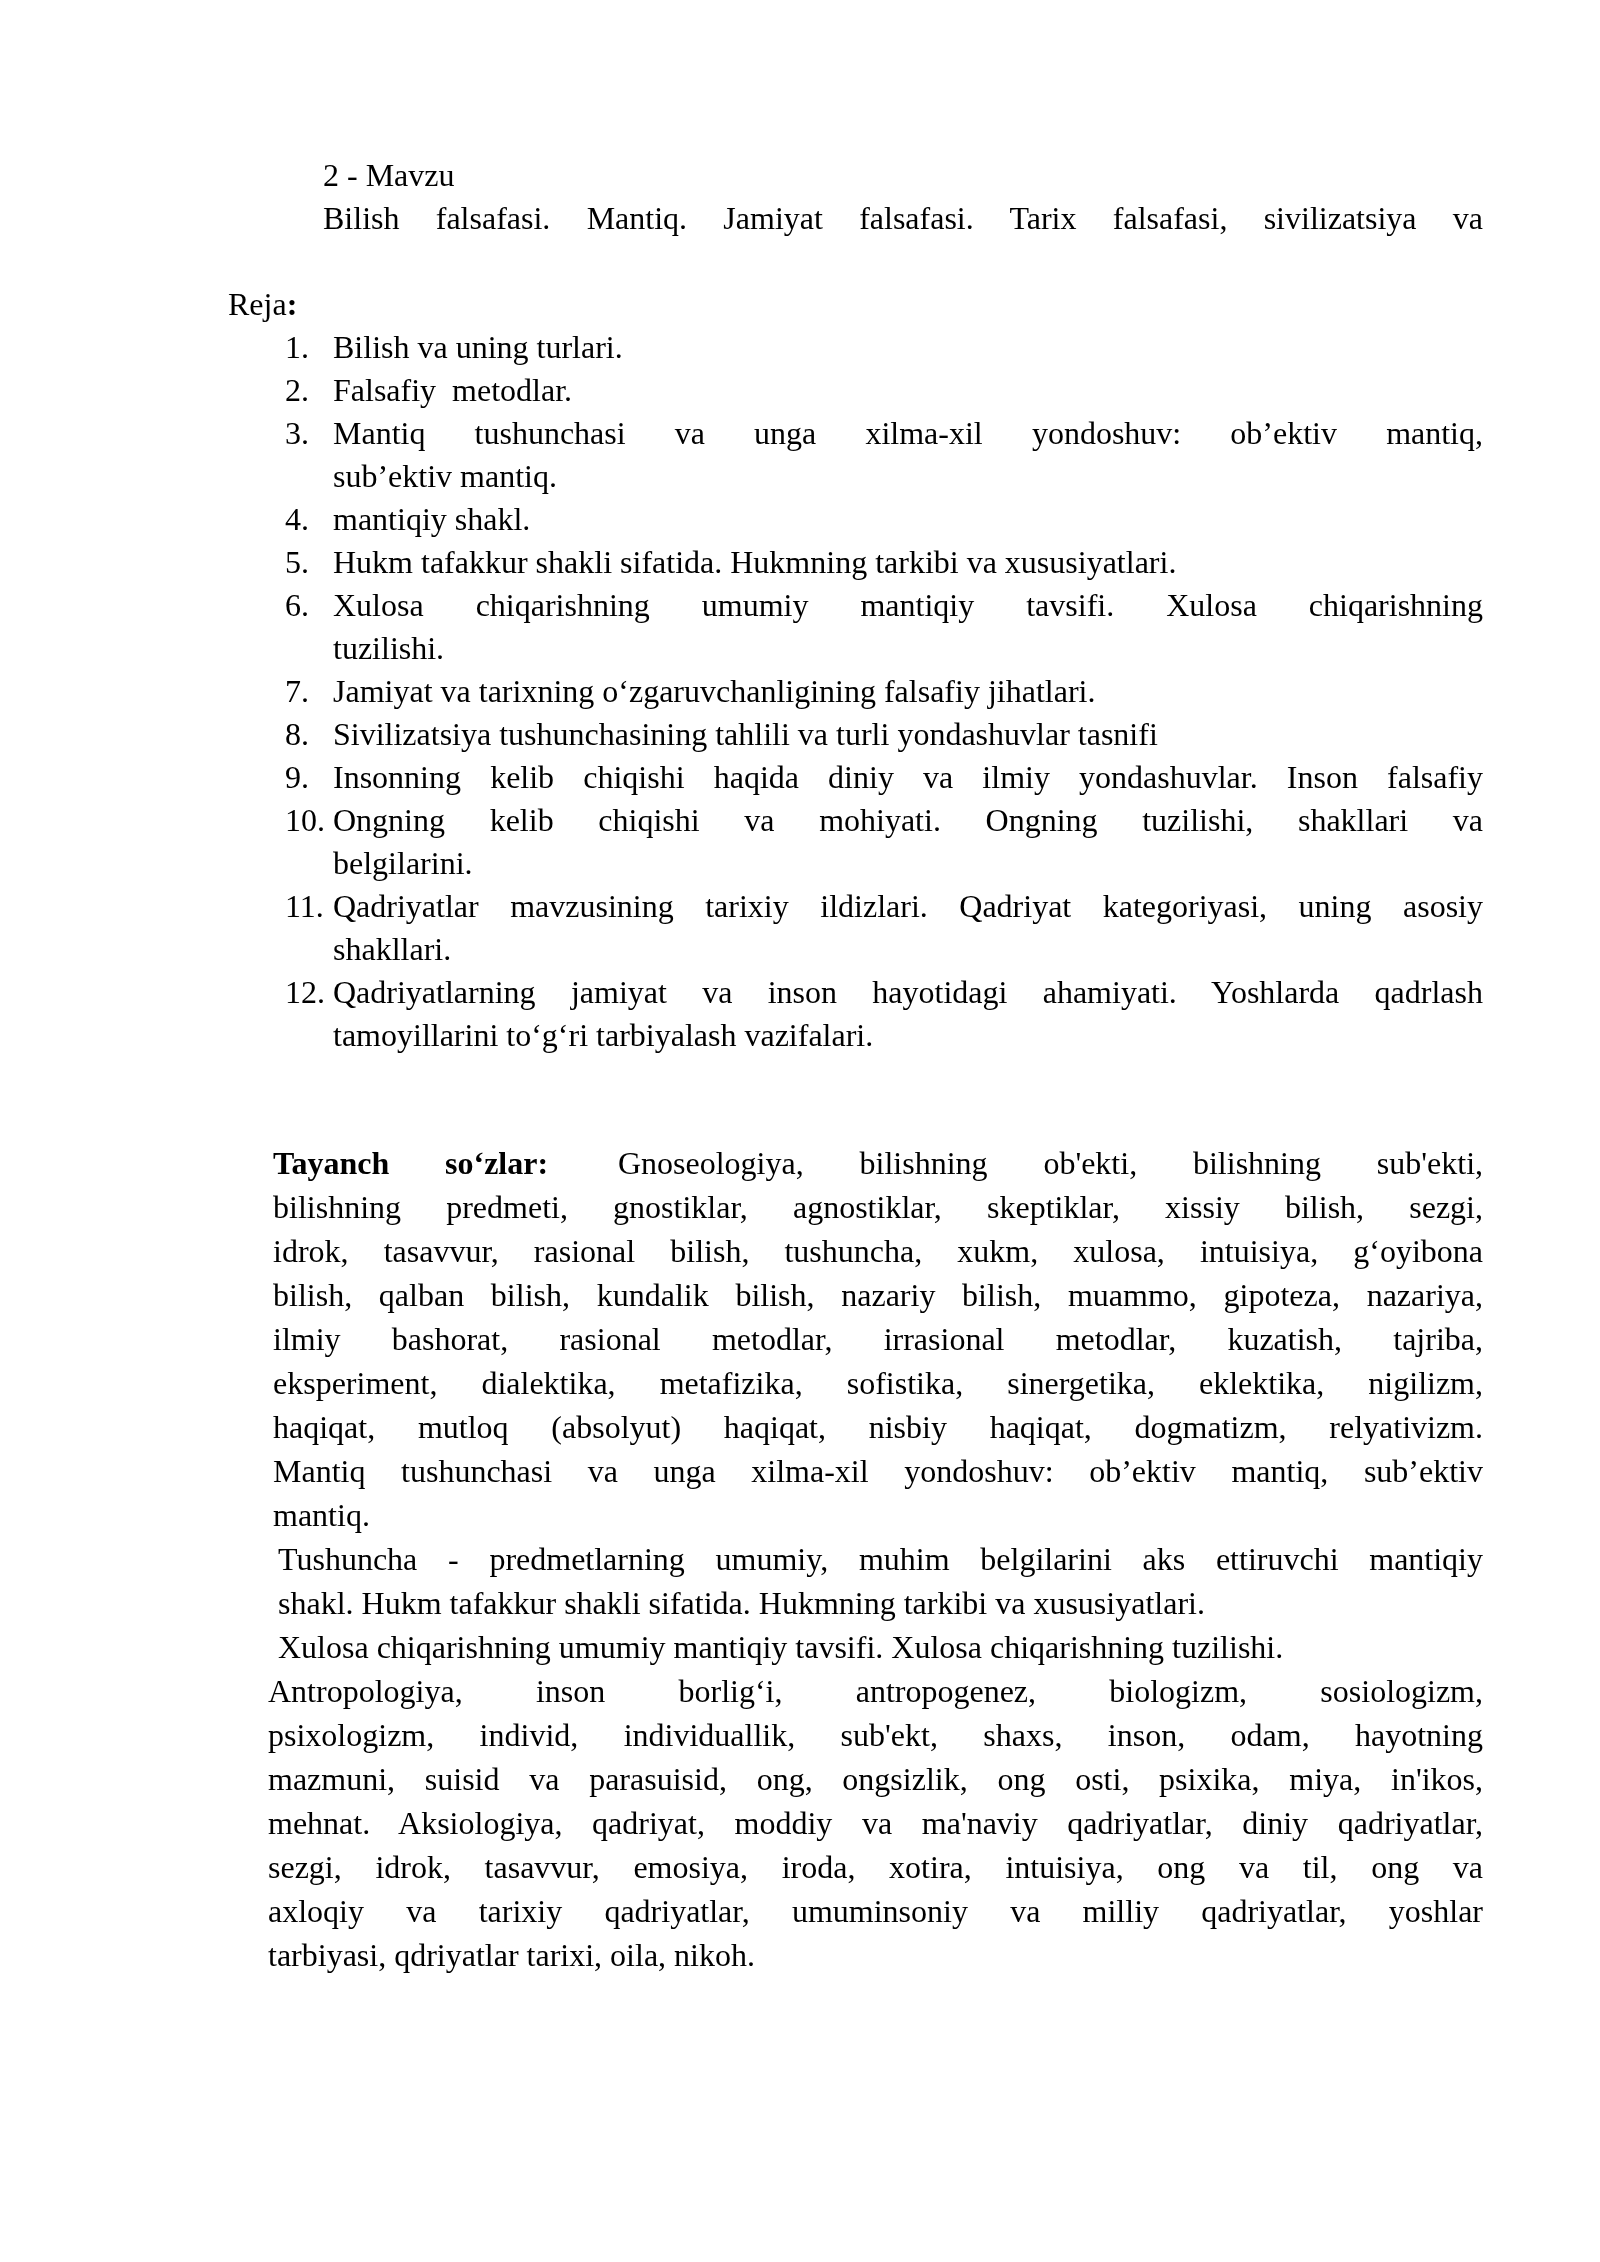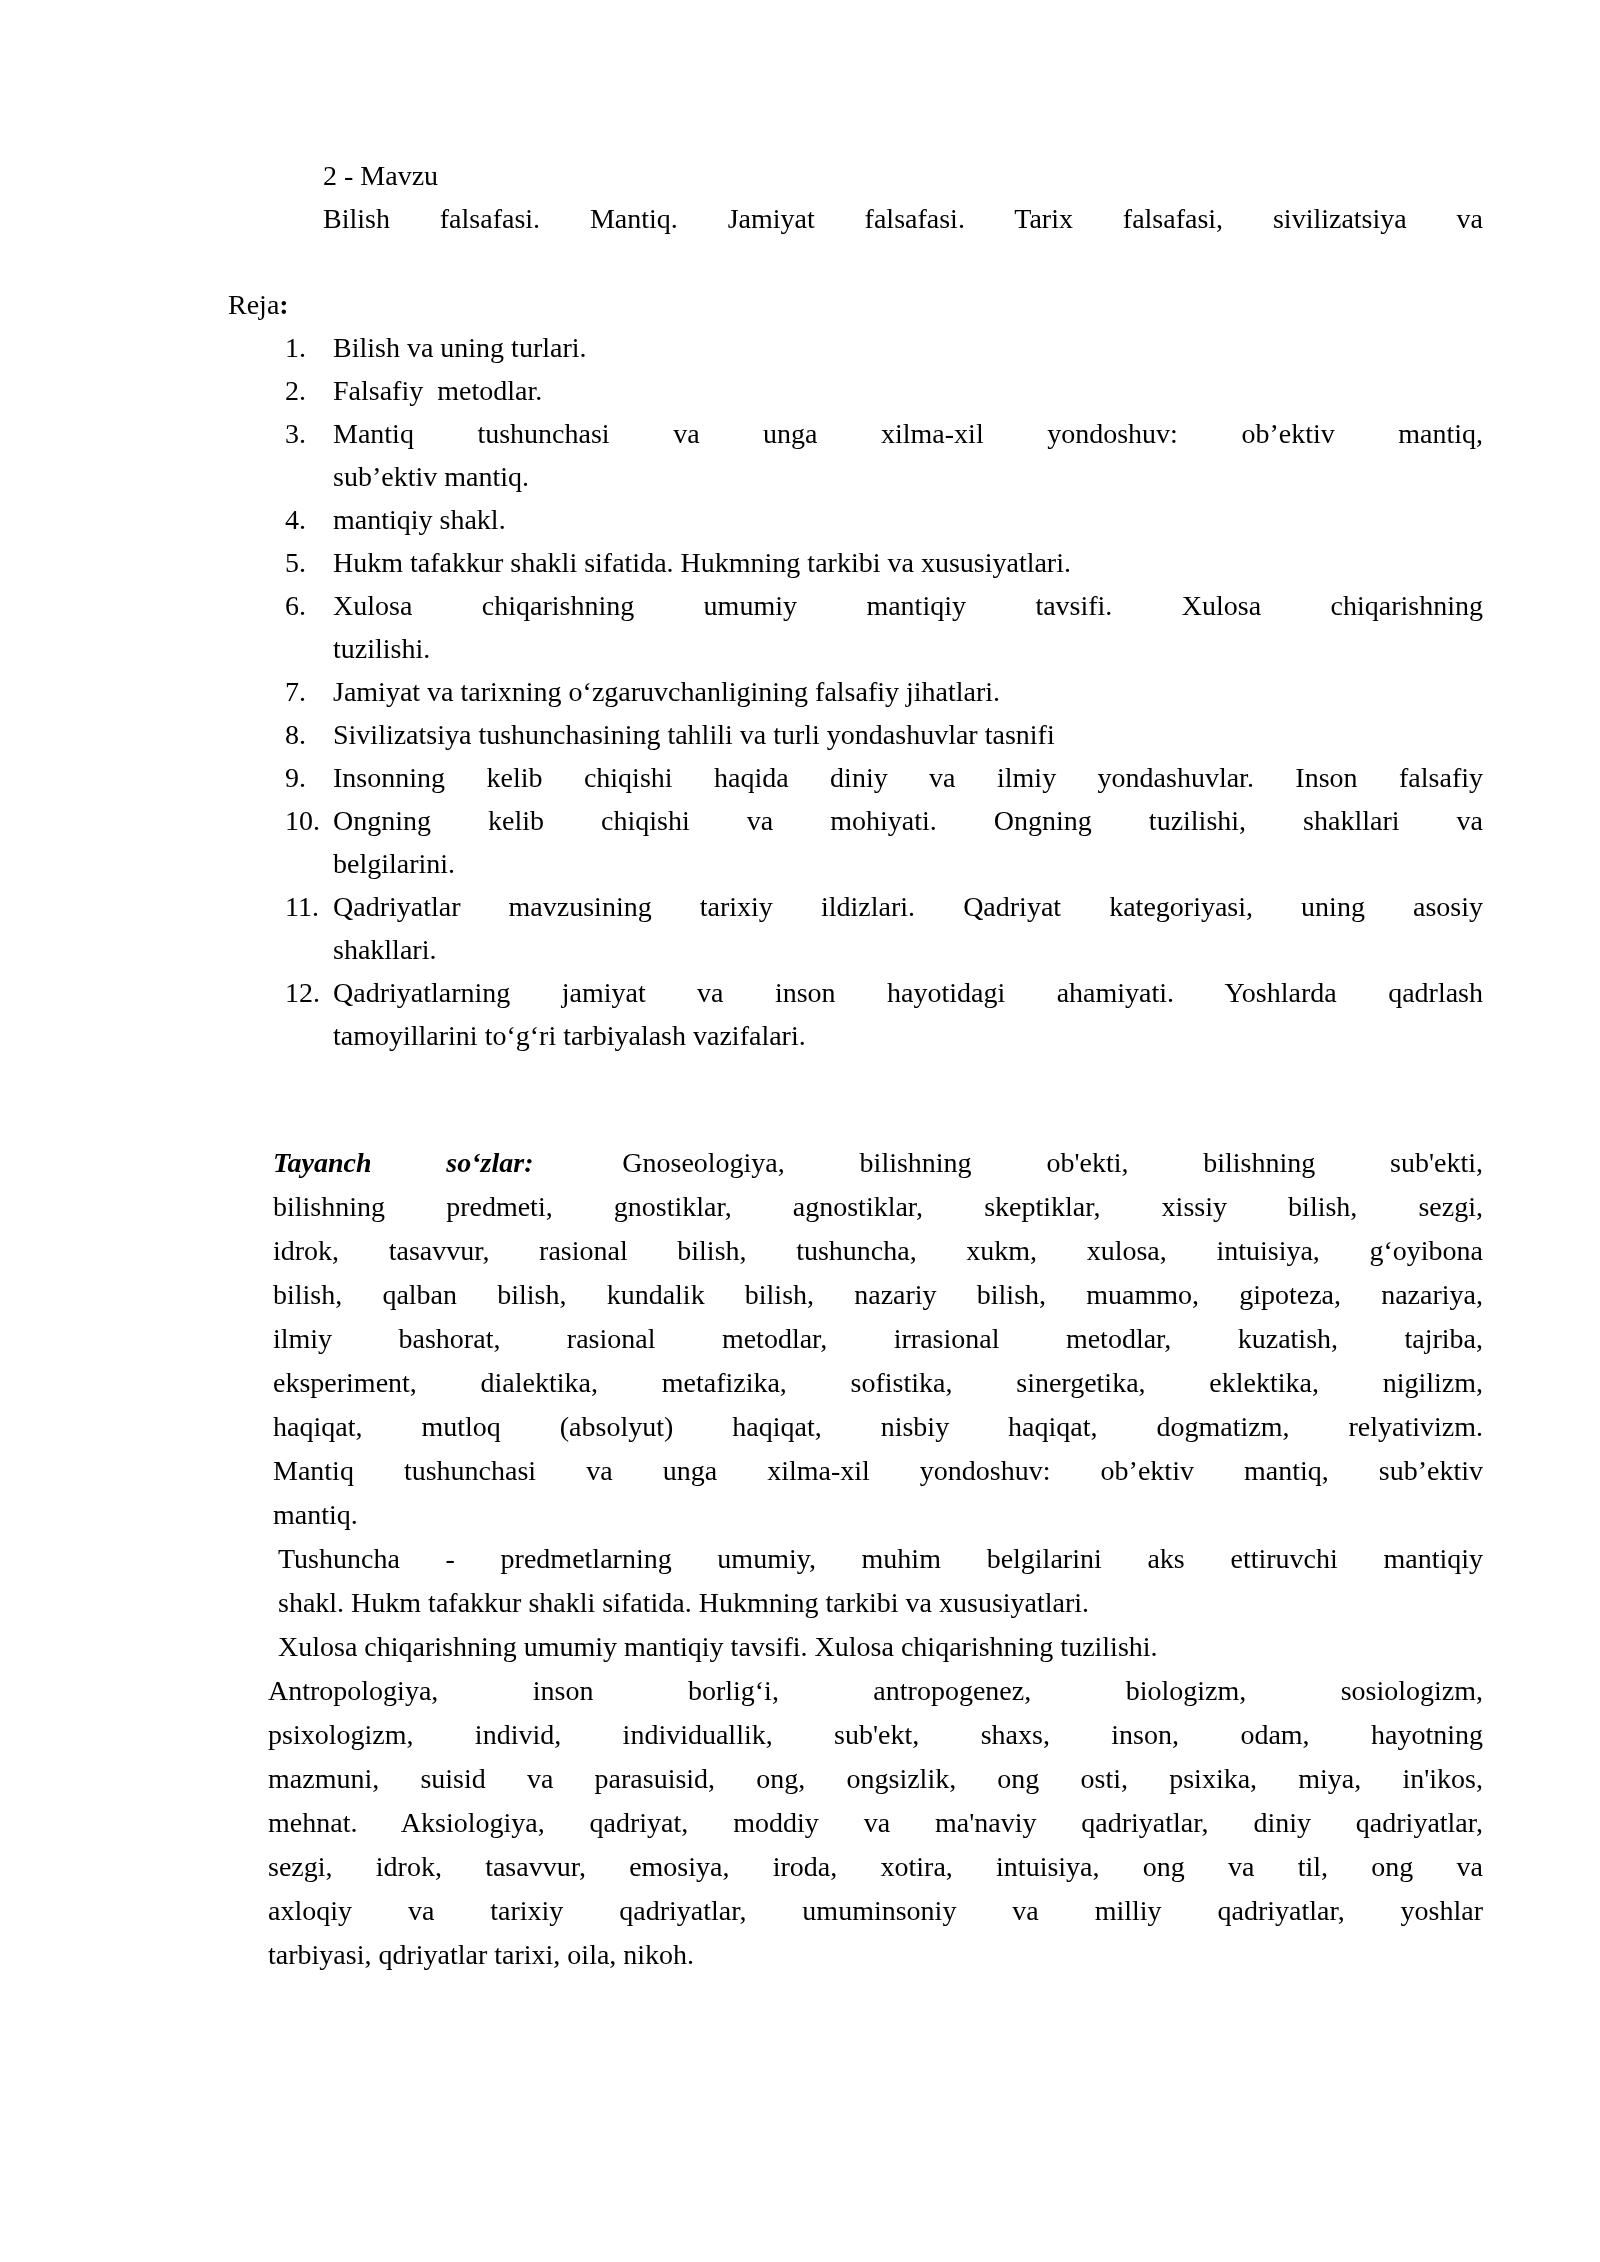"2 - Mavzu" .page { font-size: 28px -> 32px }
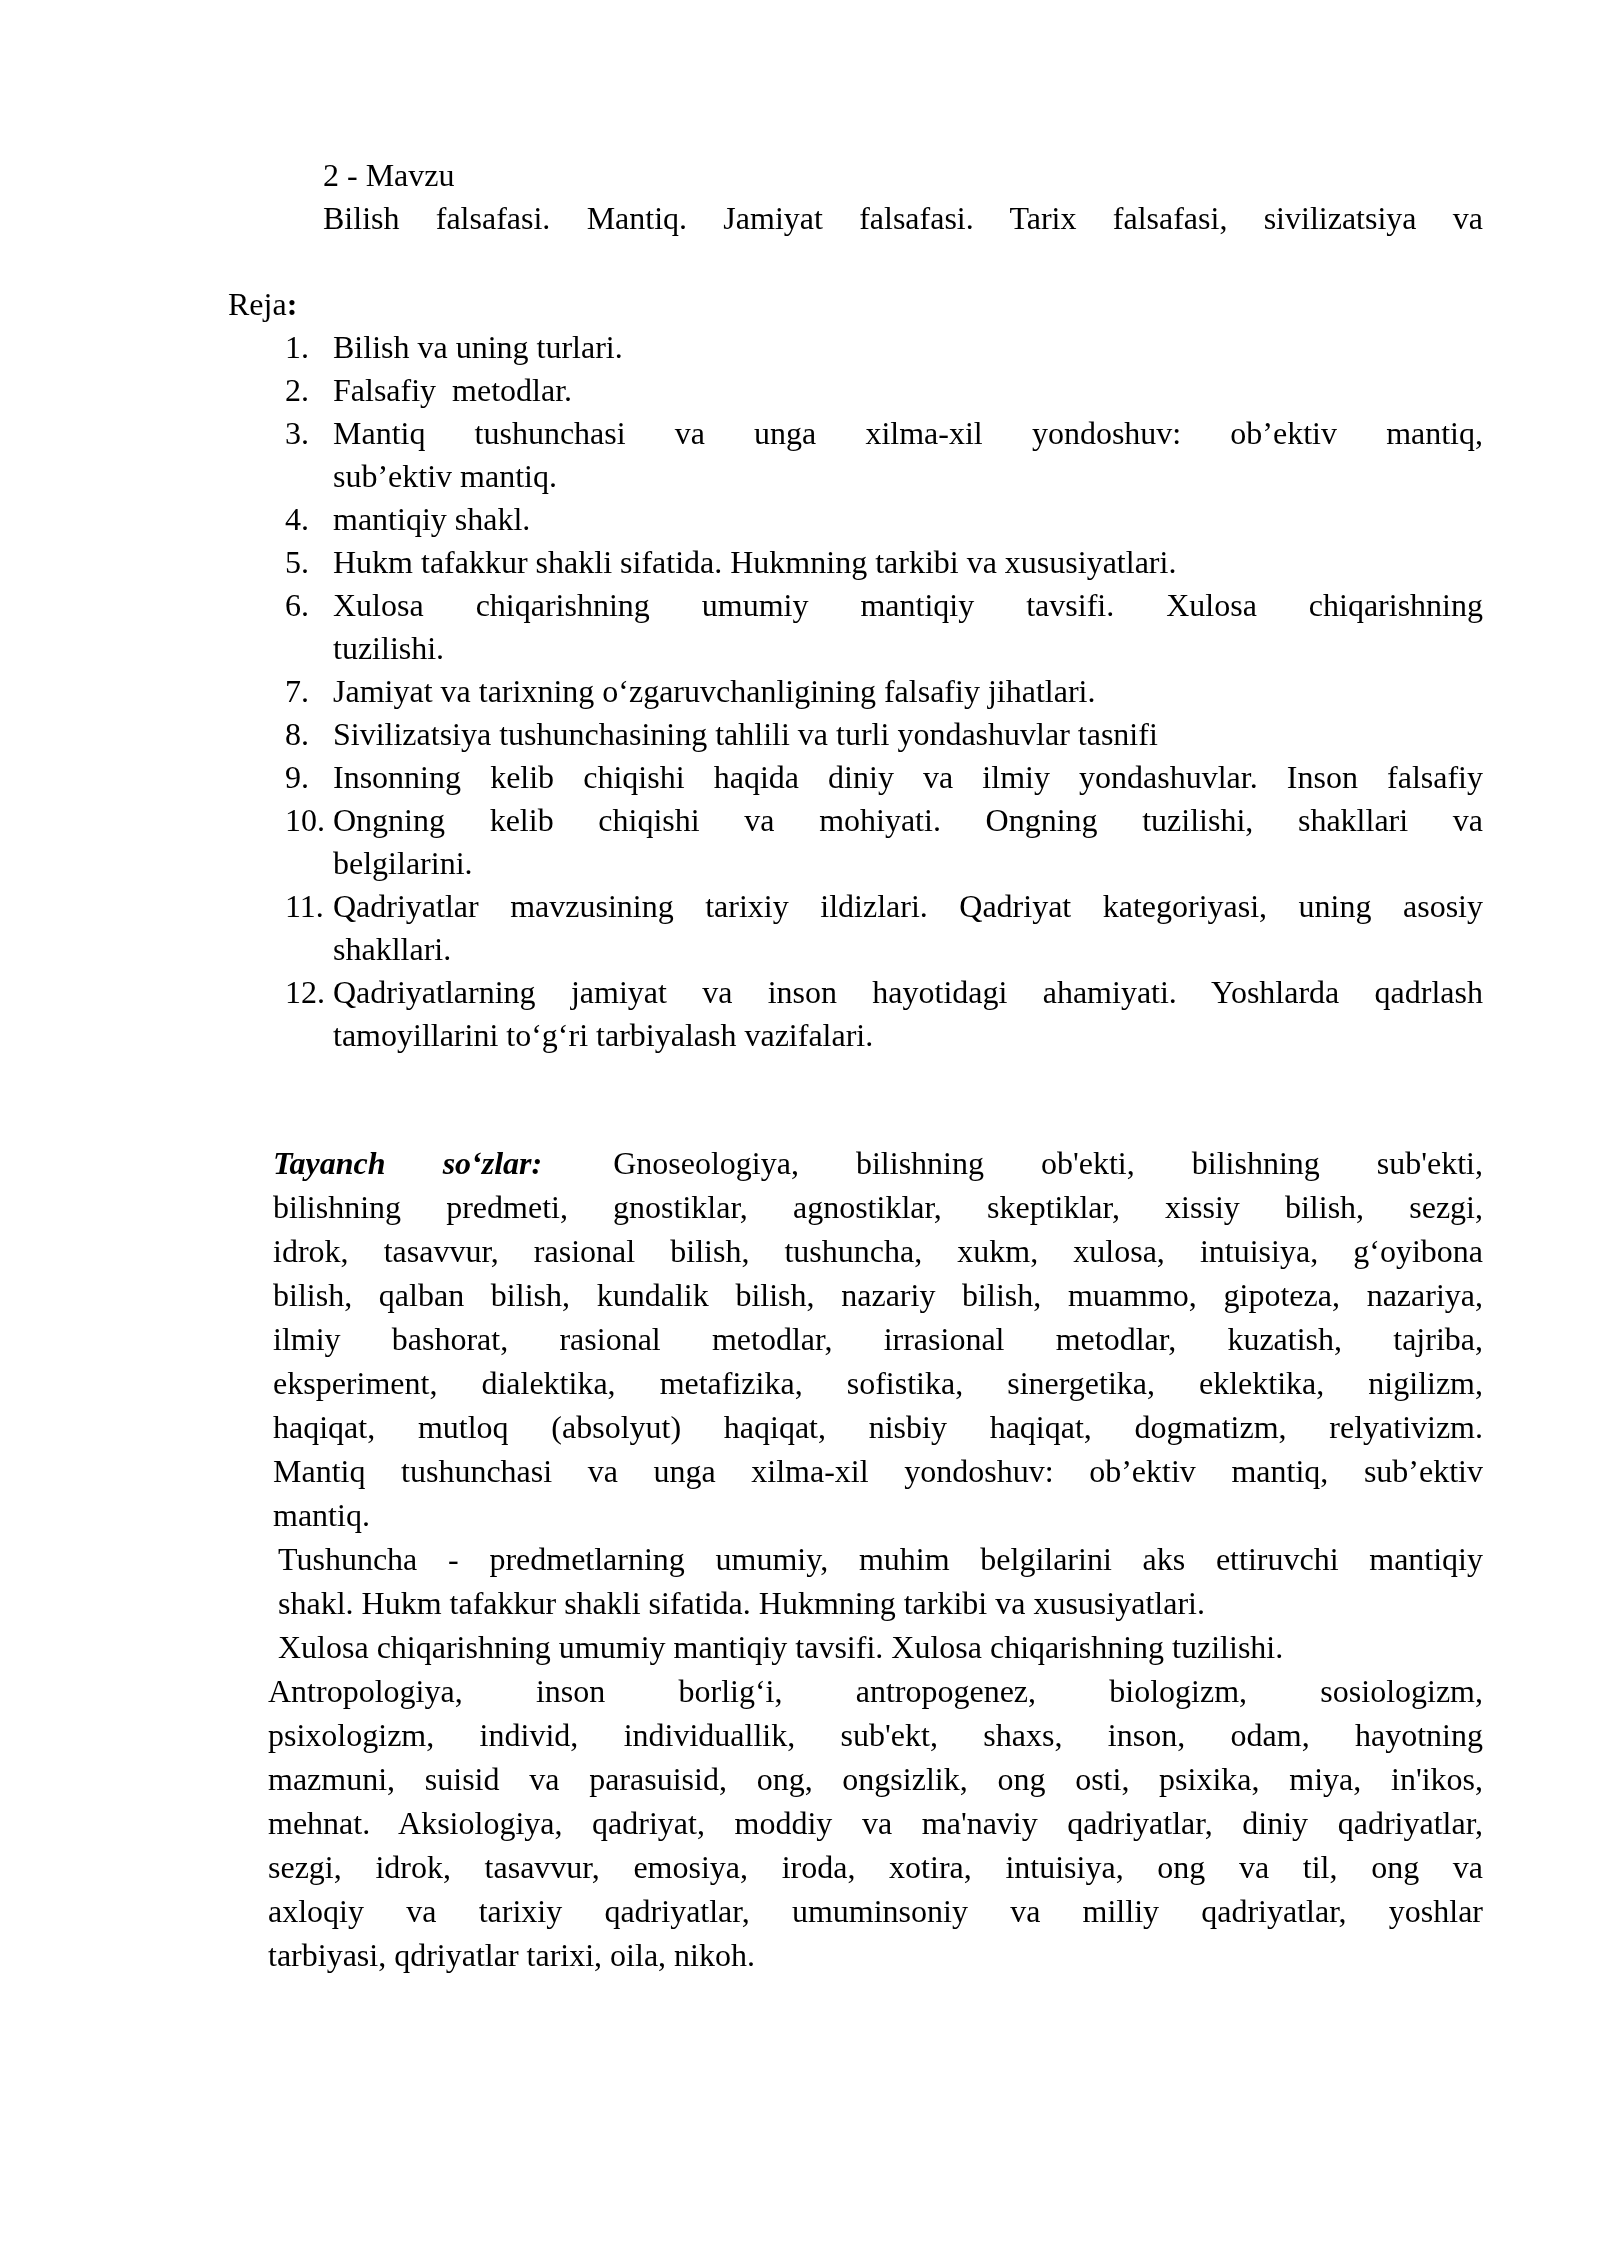"Tayanch so‘zlar:" .kw-label { font-style: italic -> none }
